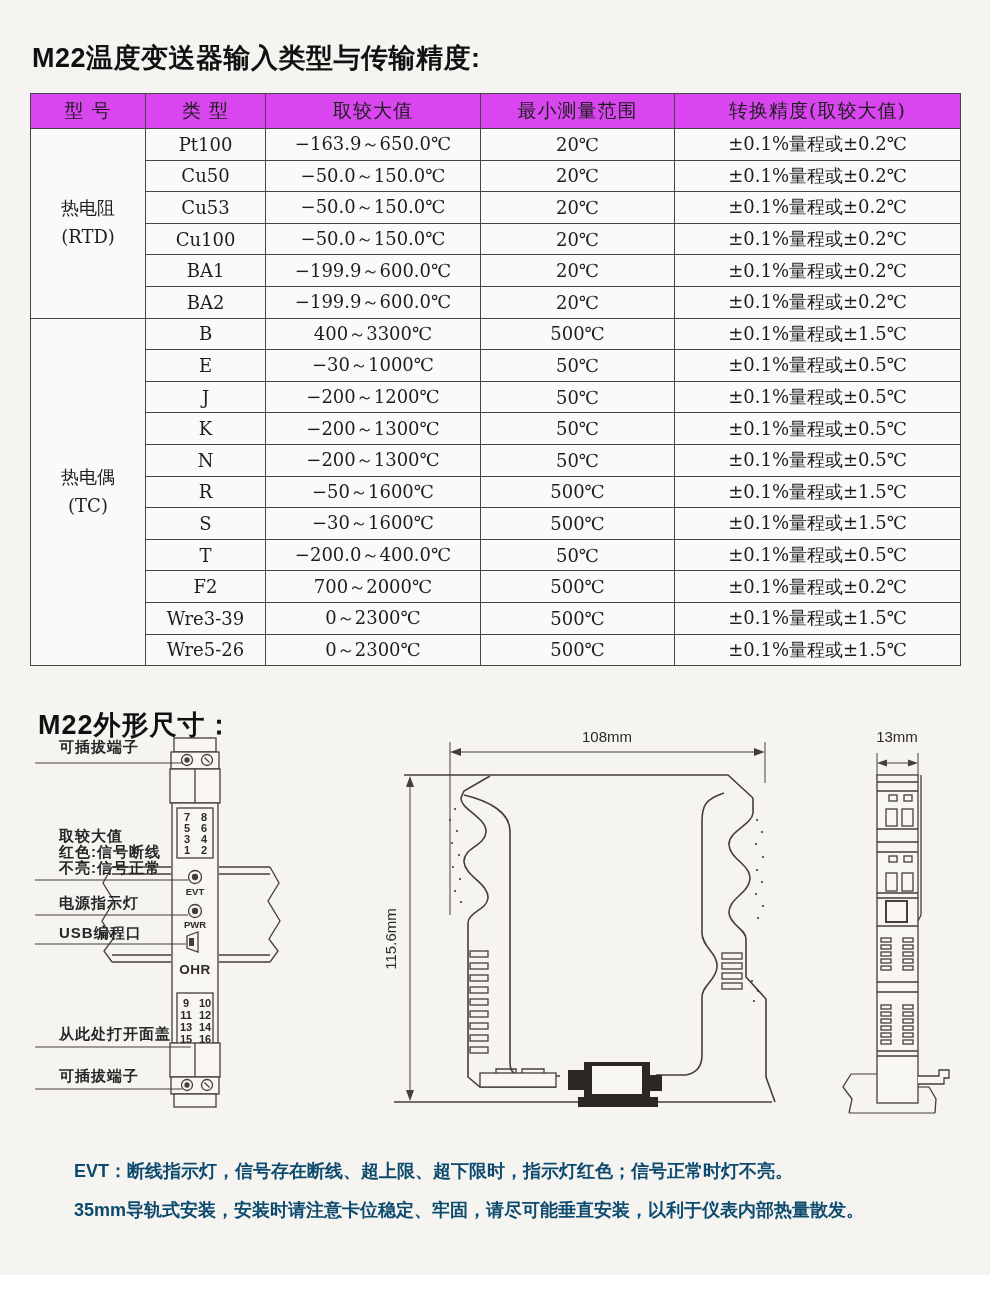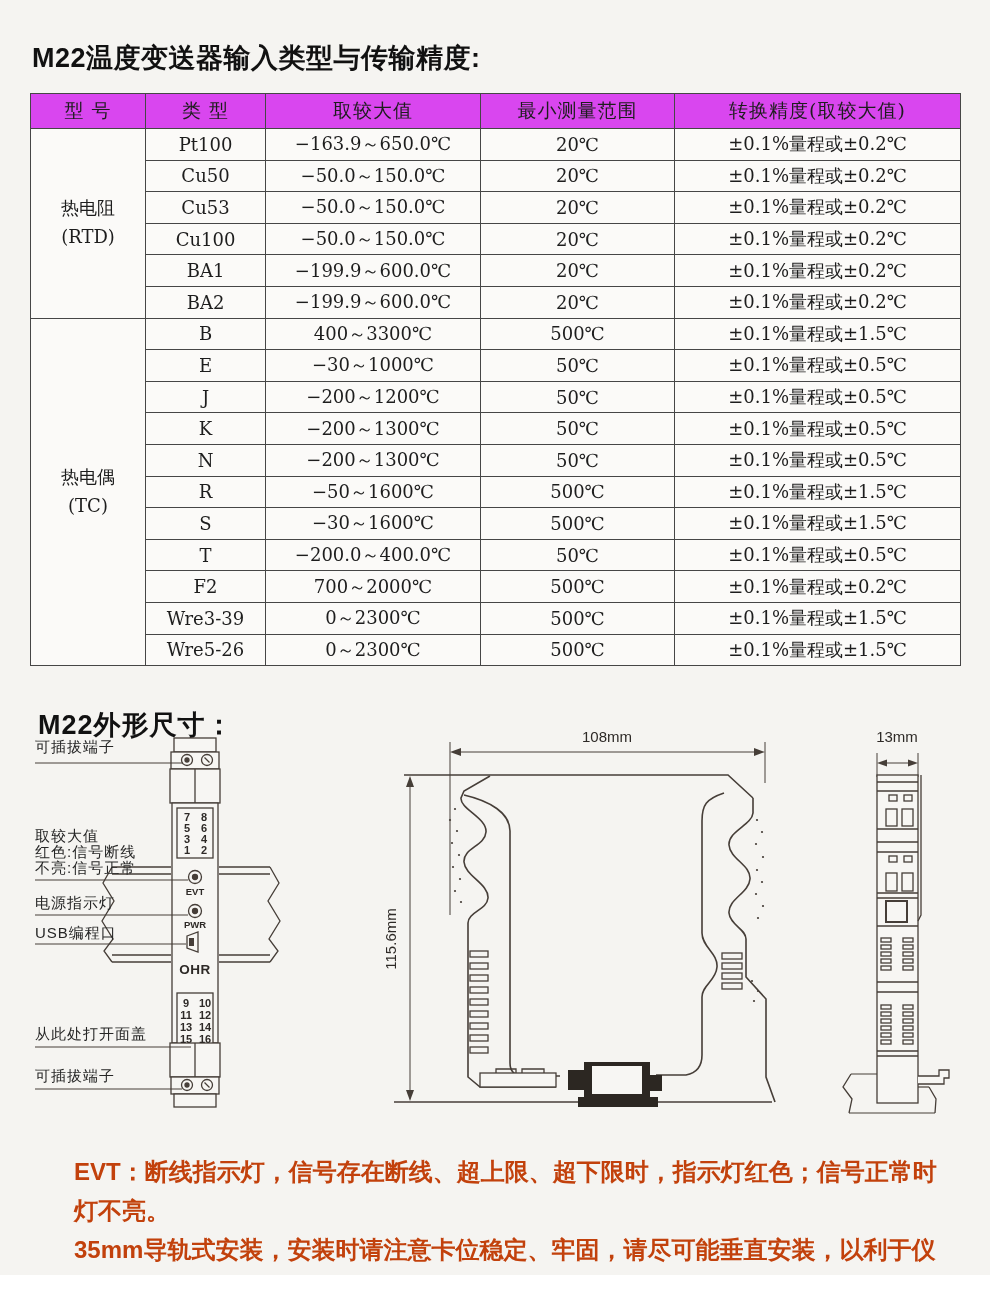"可插拔端子" .callout { font-weight: normal -> bold; margin-left: none -> 24px }
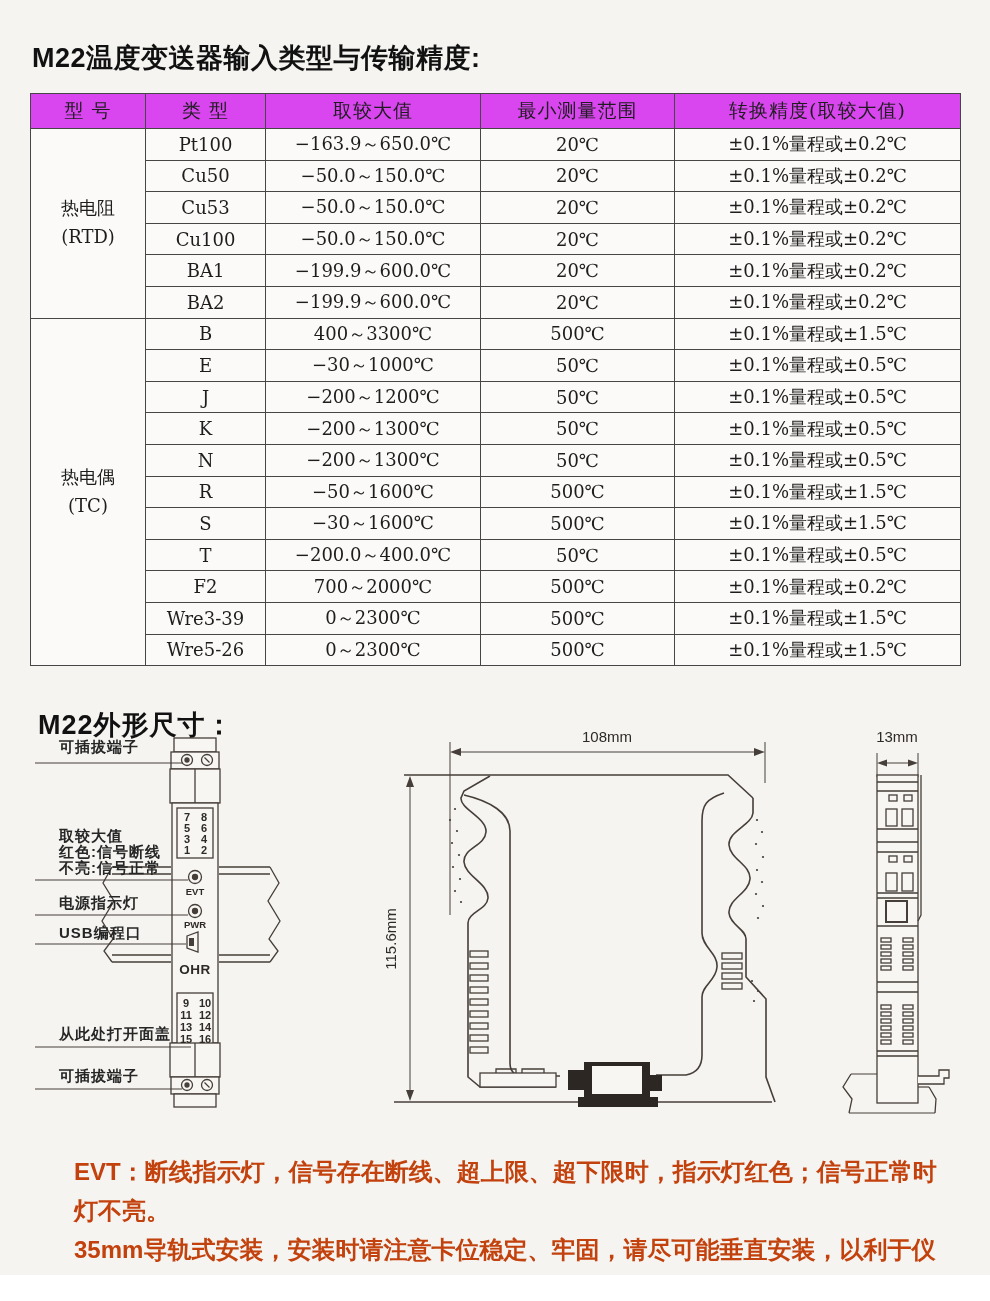"EVT：断线指示灯，信号存在断线、超上限、超下限时，指示灯红色；信号正常时灯不亮" .note { color: #c2410c -> #0c4a6e; font-size: 24px -> 18px }
